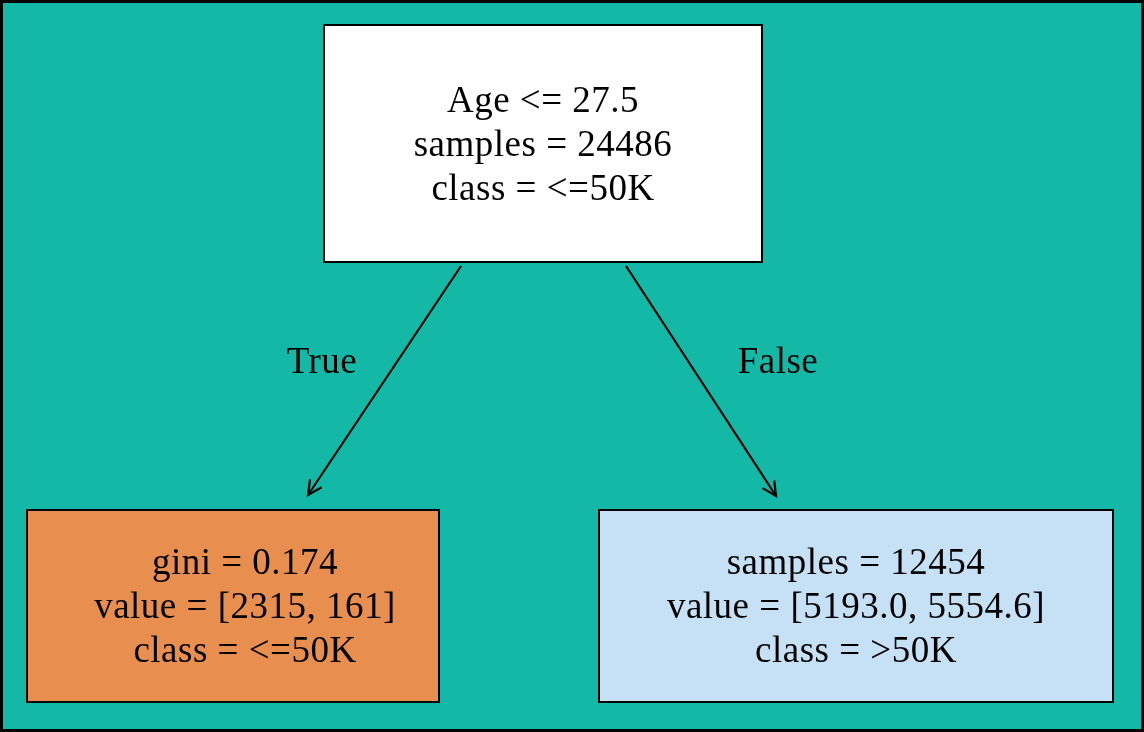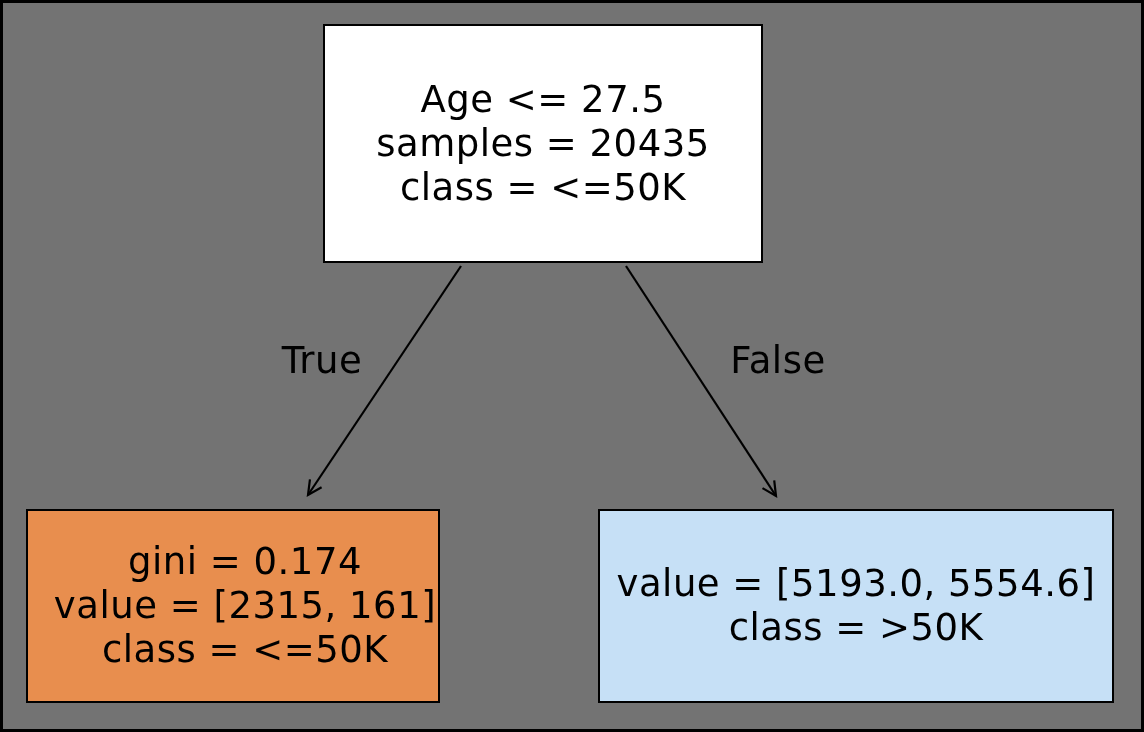"Age <= 27.5" .canvas { background: #737373 -> #14b8a6; font-family: none -> Liberation Serif, serif }
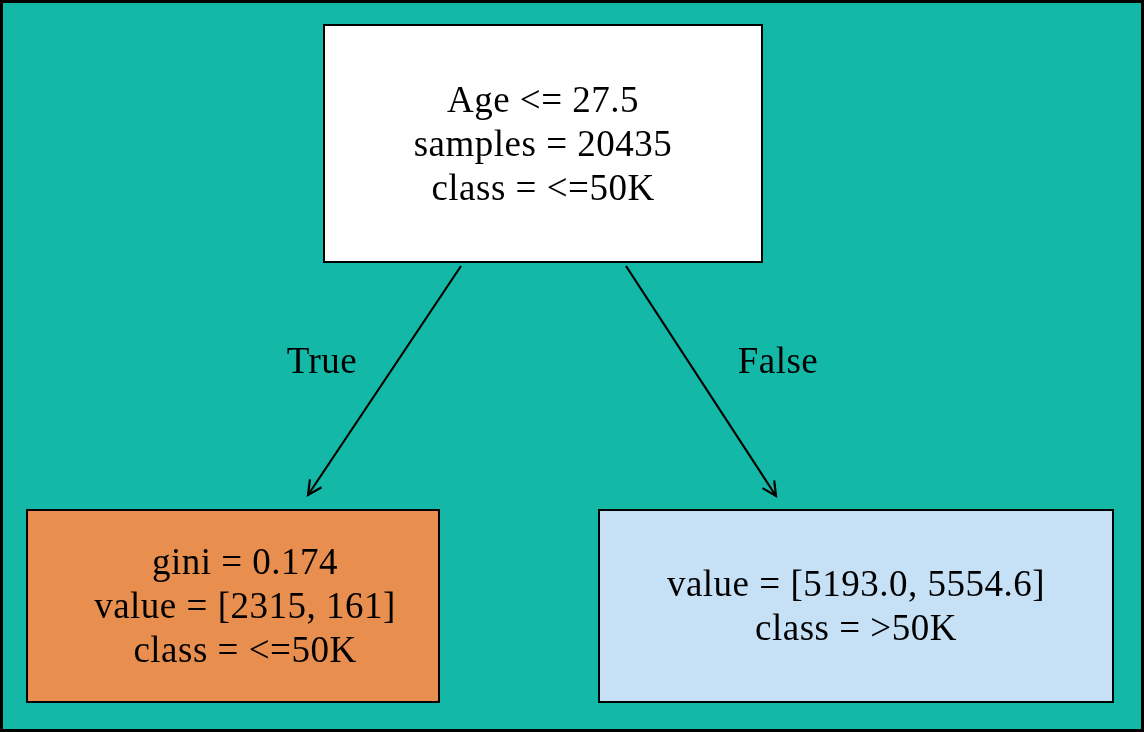"samples = 20435" div { text: 20435 -> 24486 }
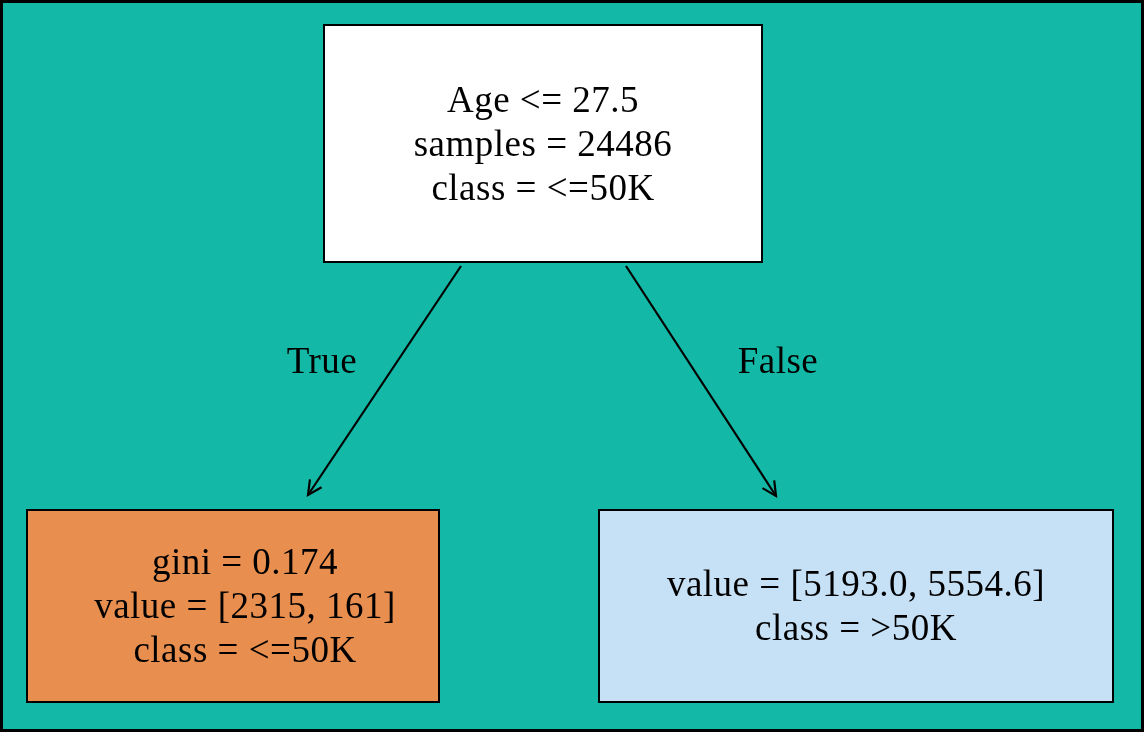"samples = 12454" div { html: none -> <div>samples = 12454</div> }
